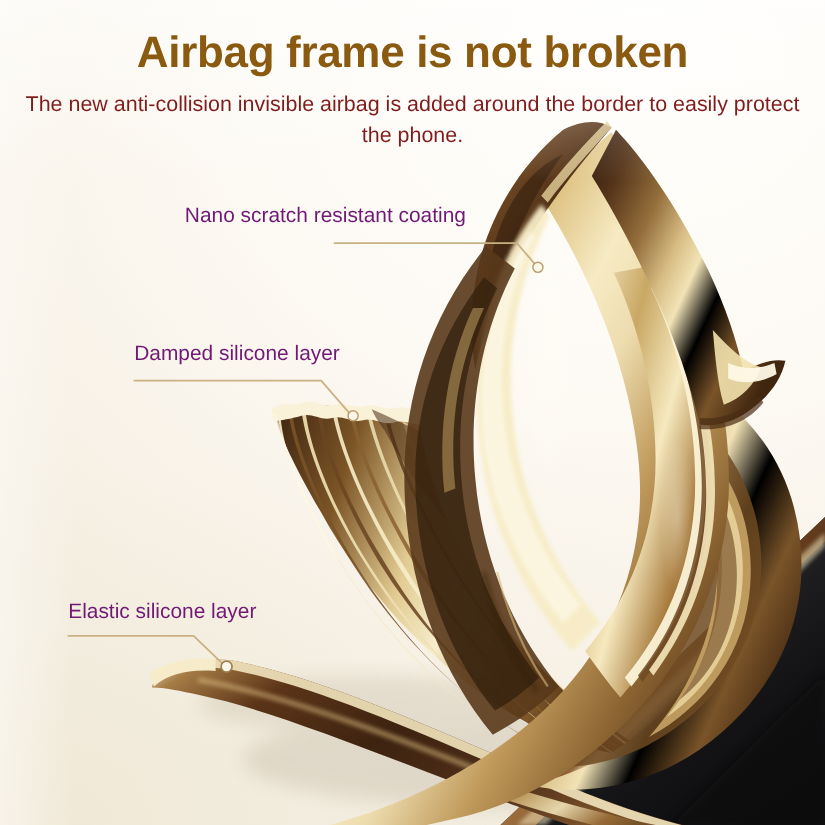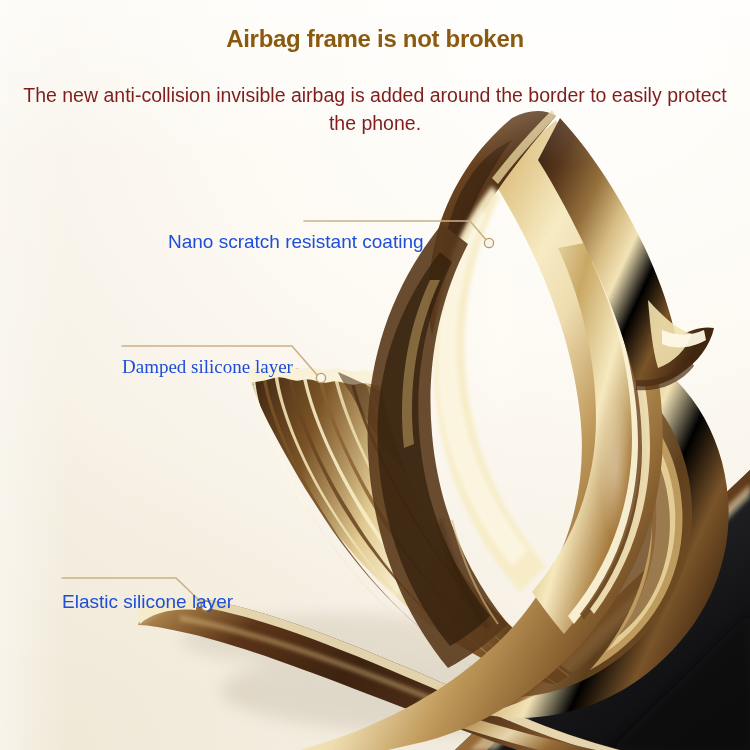"Airbag frame is not broken" .headline { font-size: 24px -> 40px }
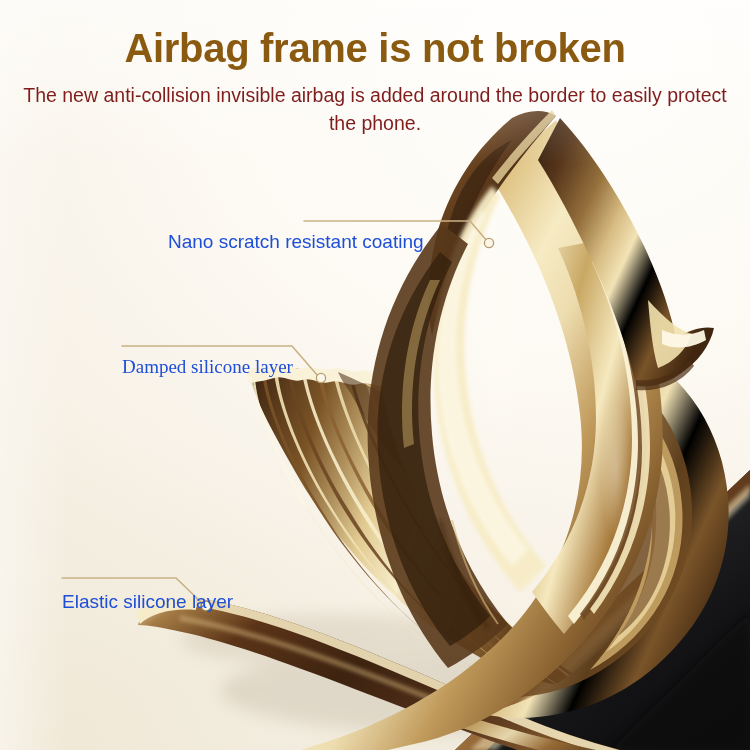"Nano scratch resistant coating" .callout-label { color: #1d4ed8 -> #701a75; margin-top: 45px -> none }
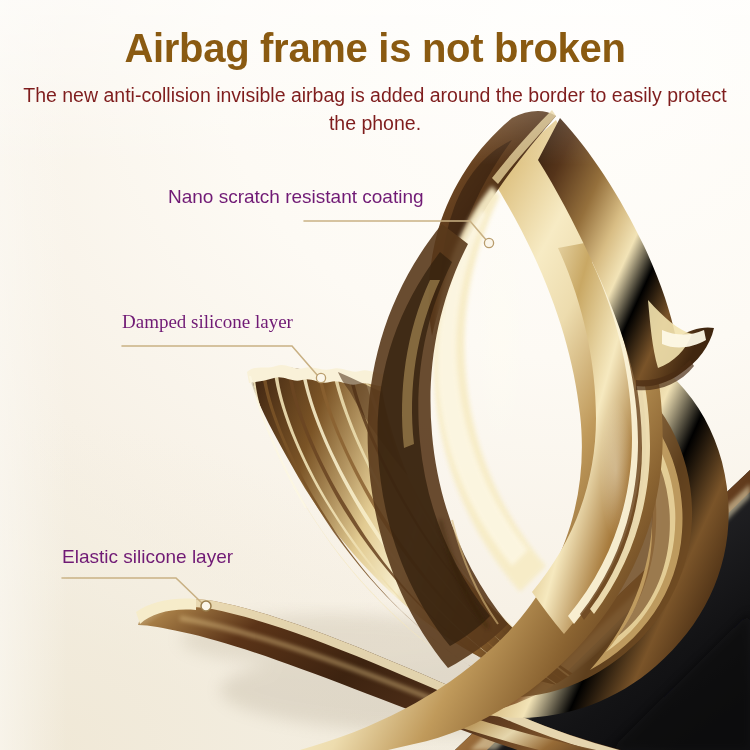"Damped silicone layer" .cl-damped { font-family: Liberation Serif, serif -> none }
